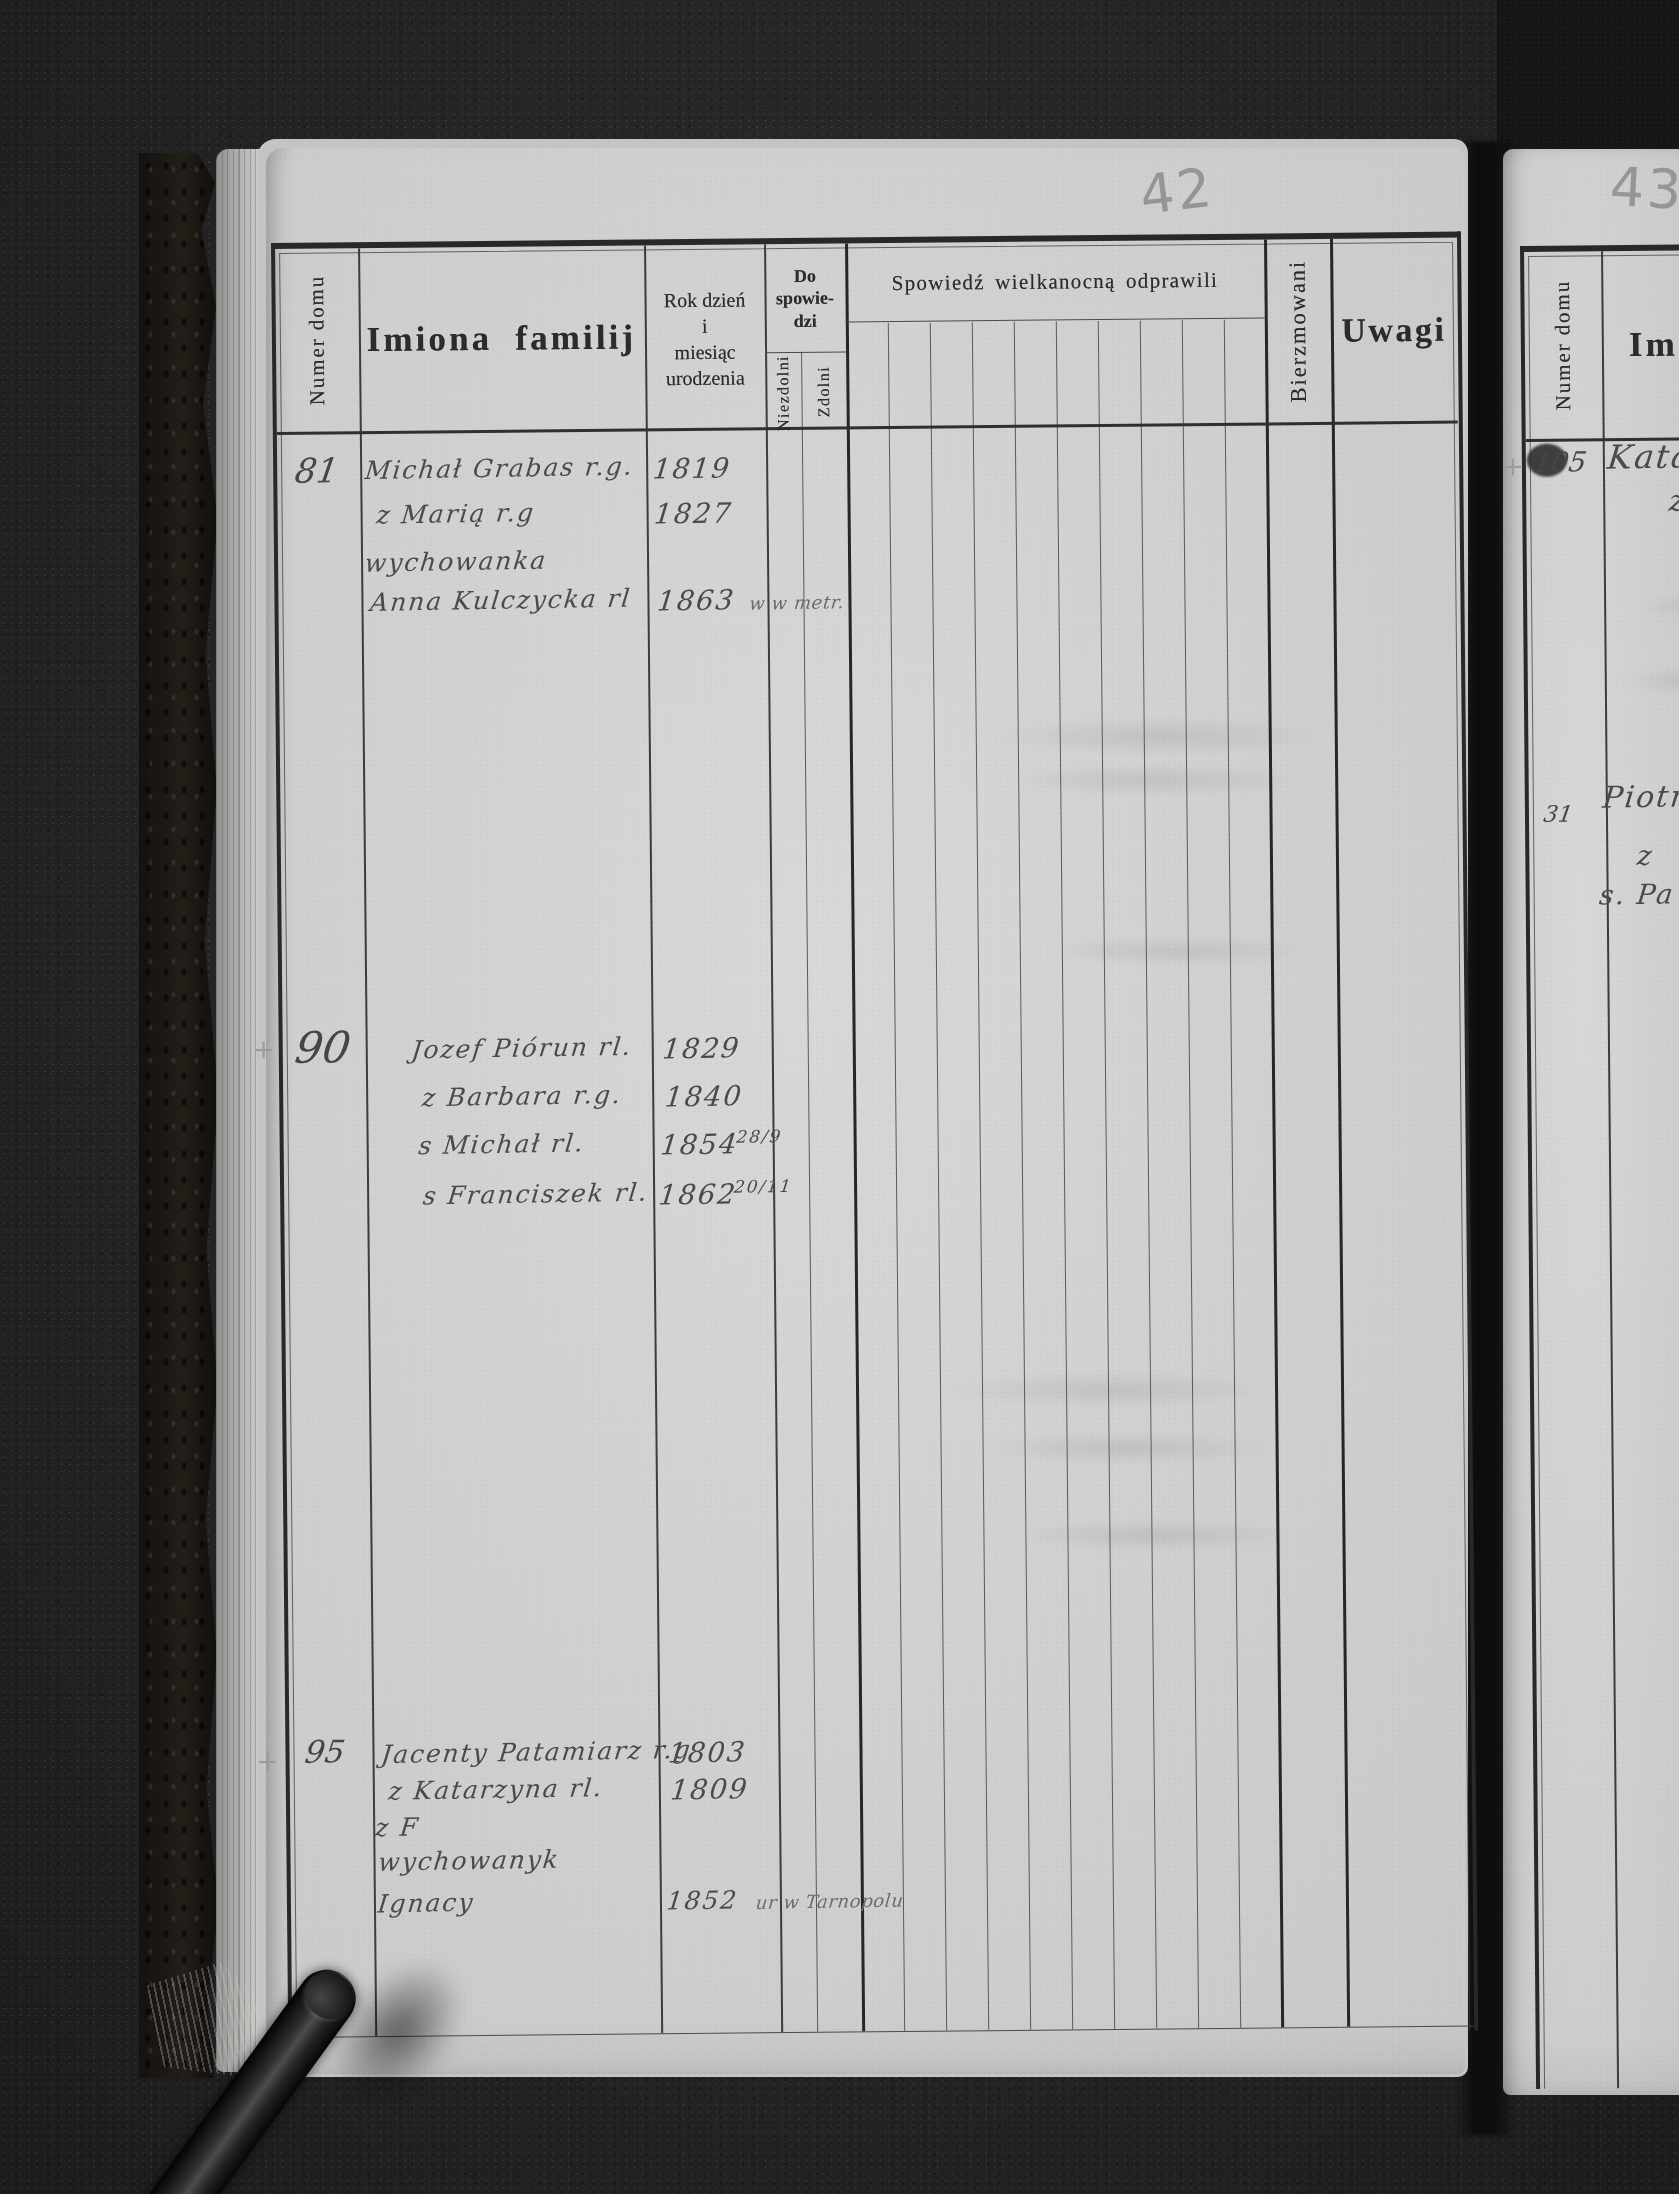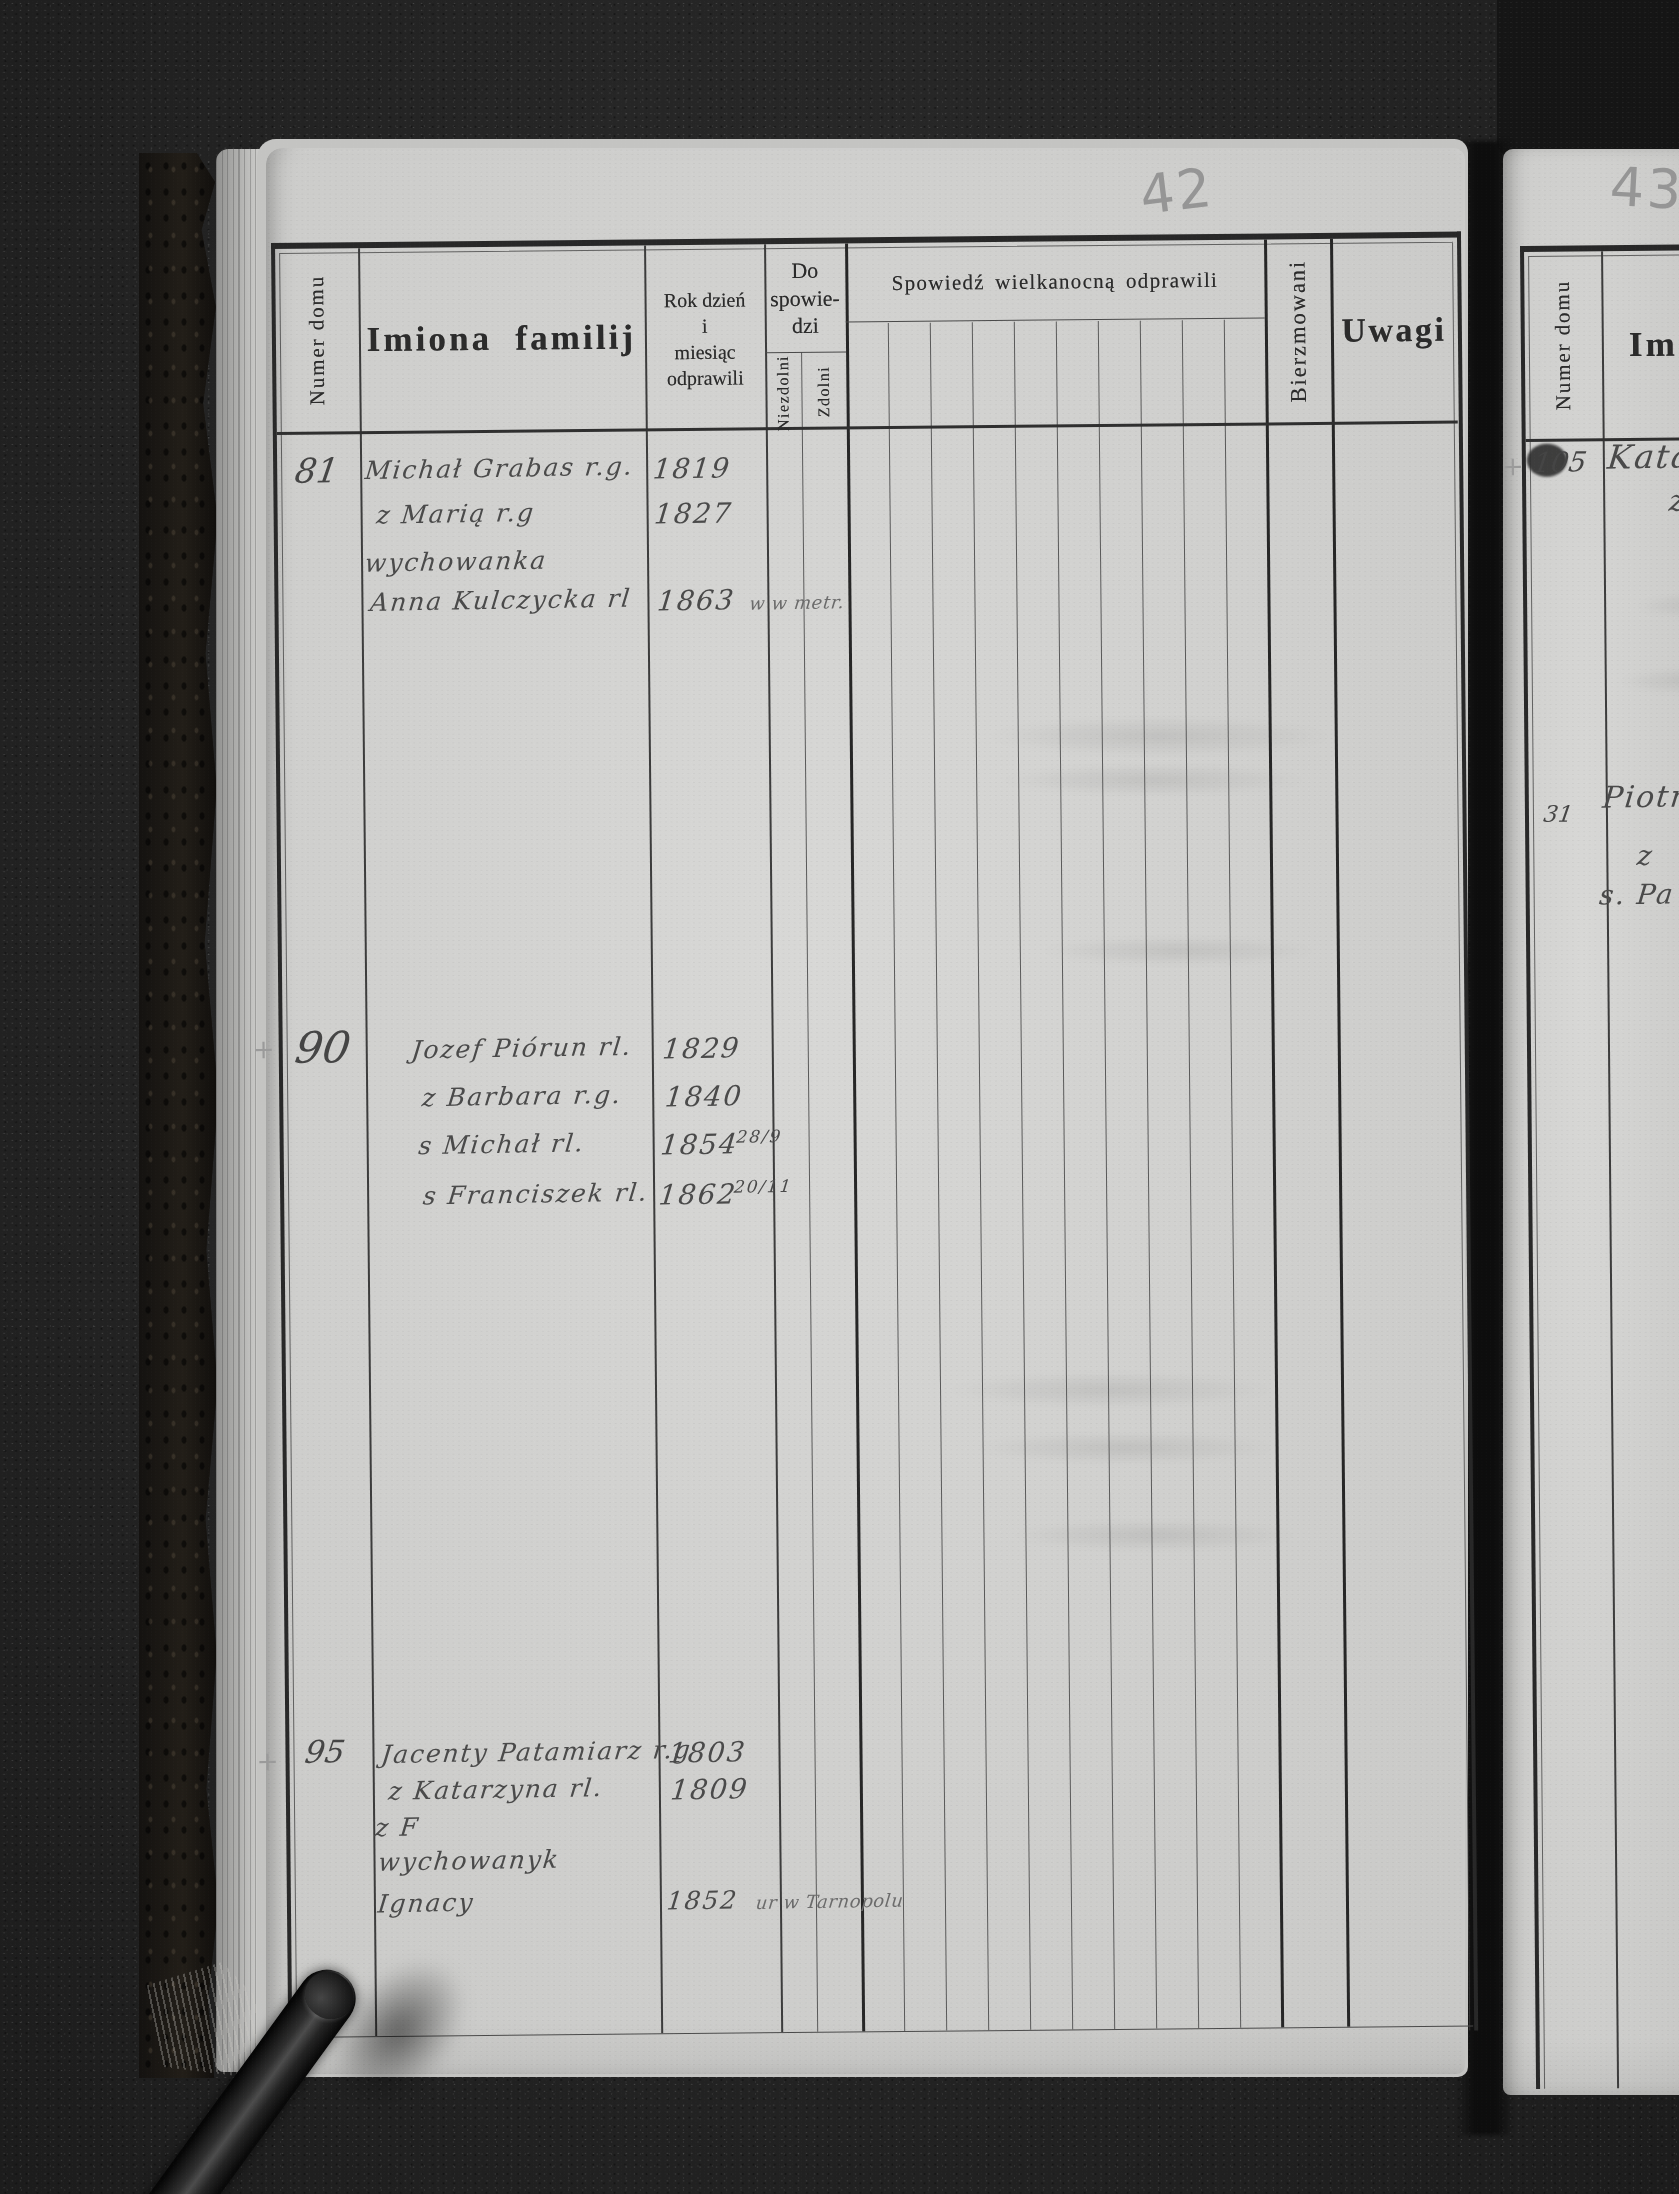"Do" .t-do { font-size: 22px -> 18px; font-weight: none -> bold }
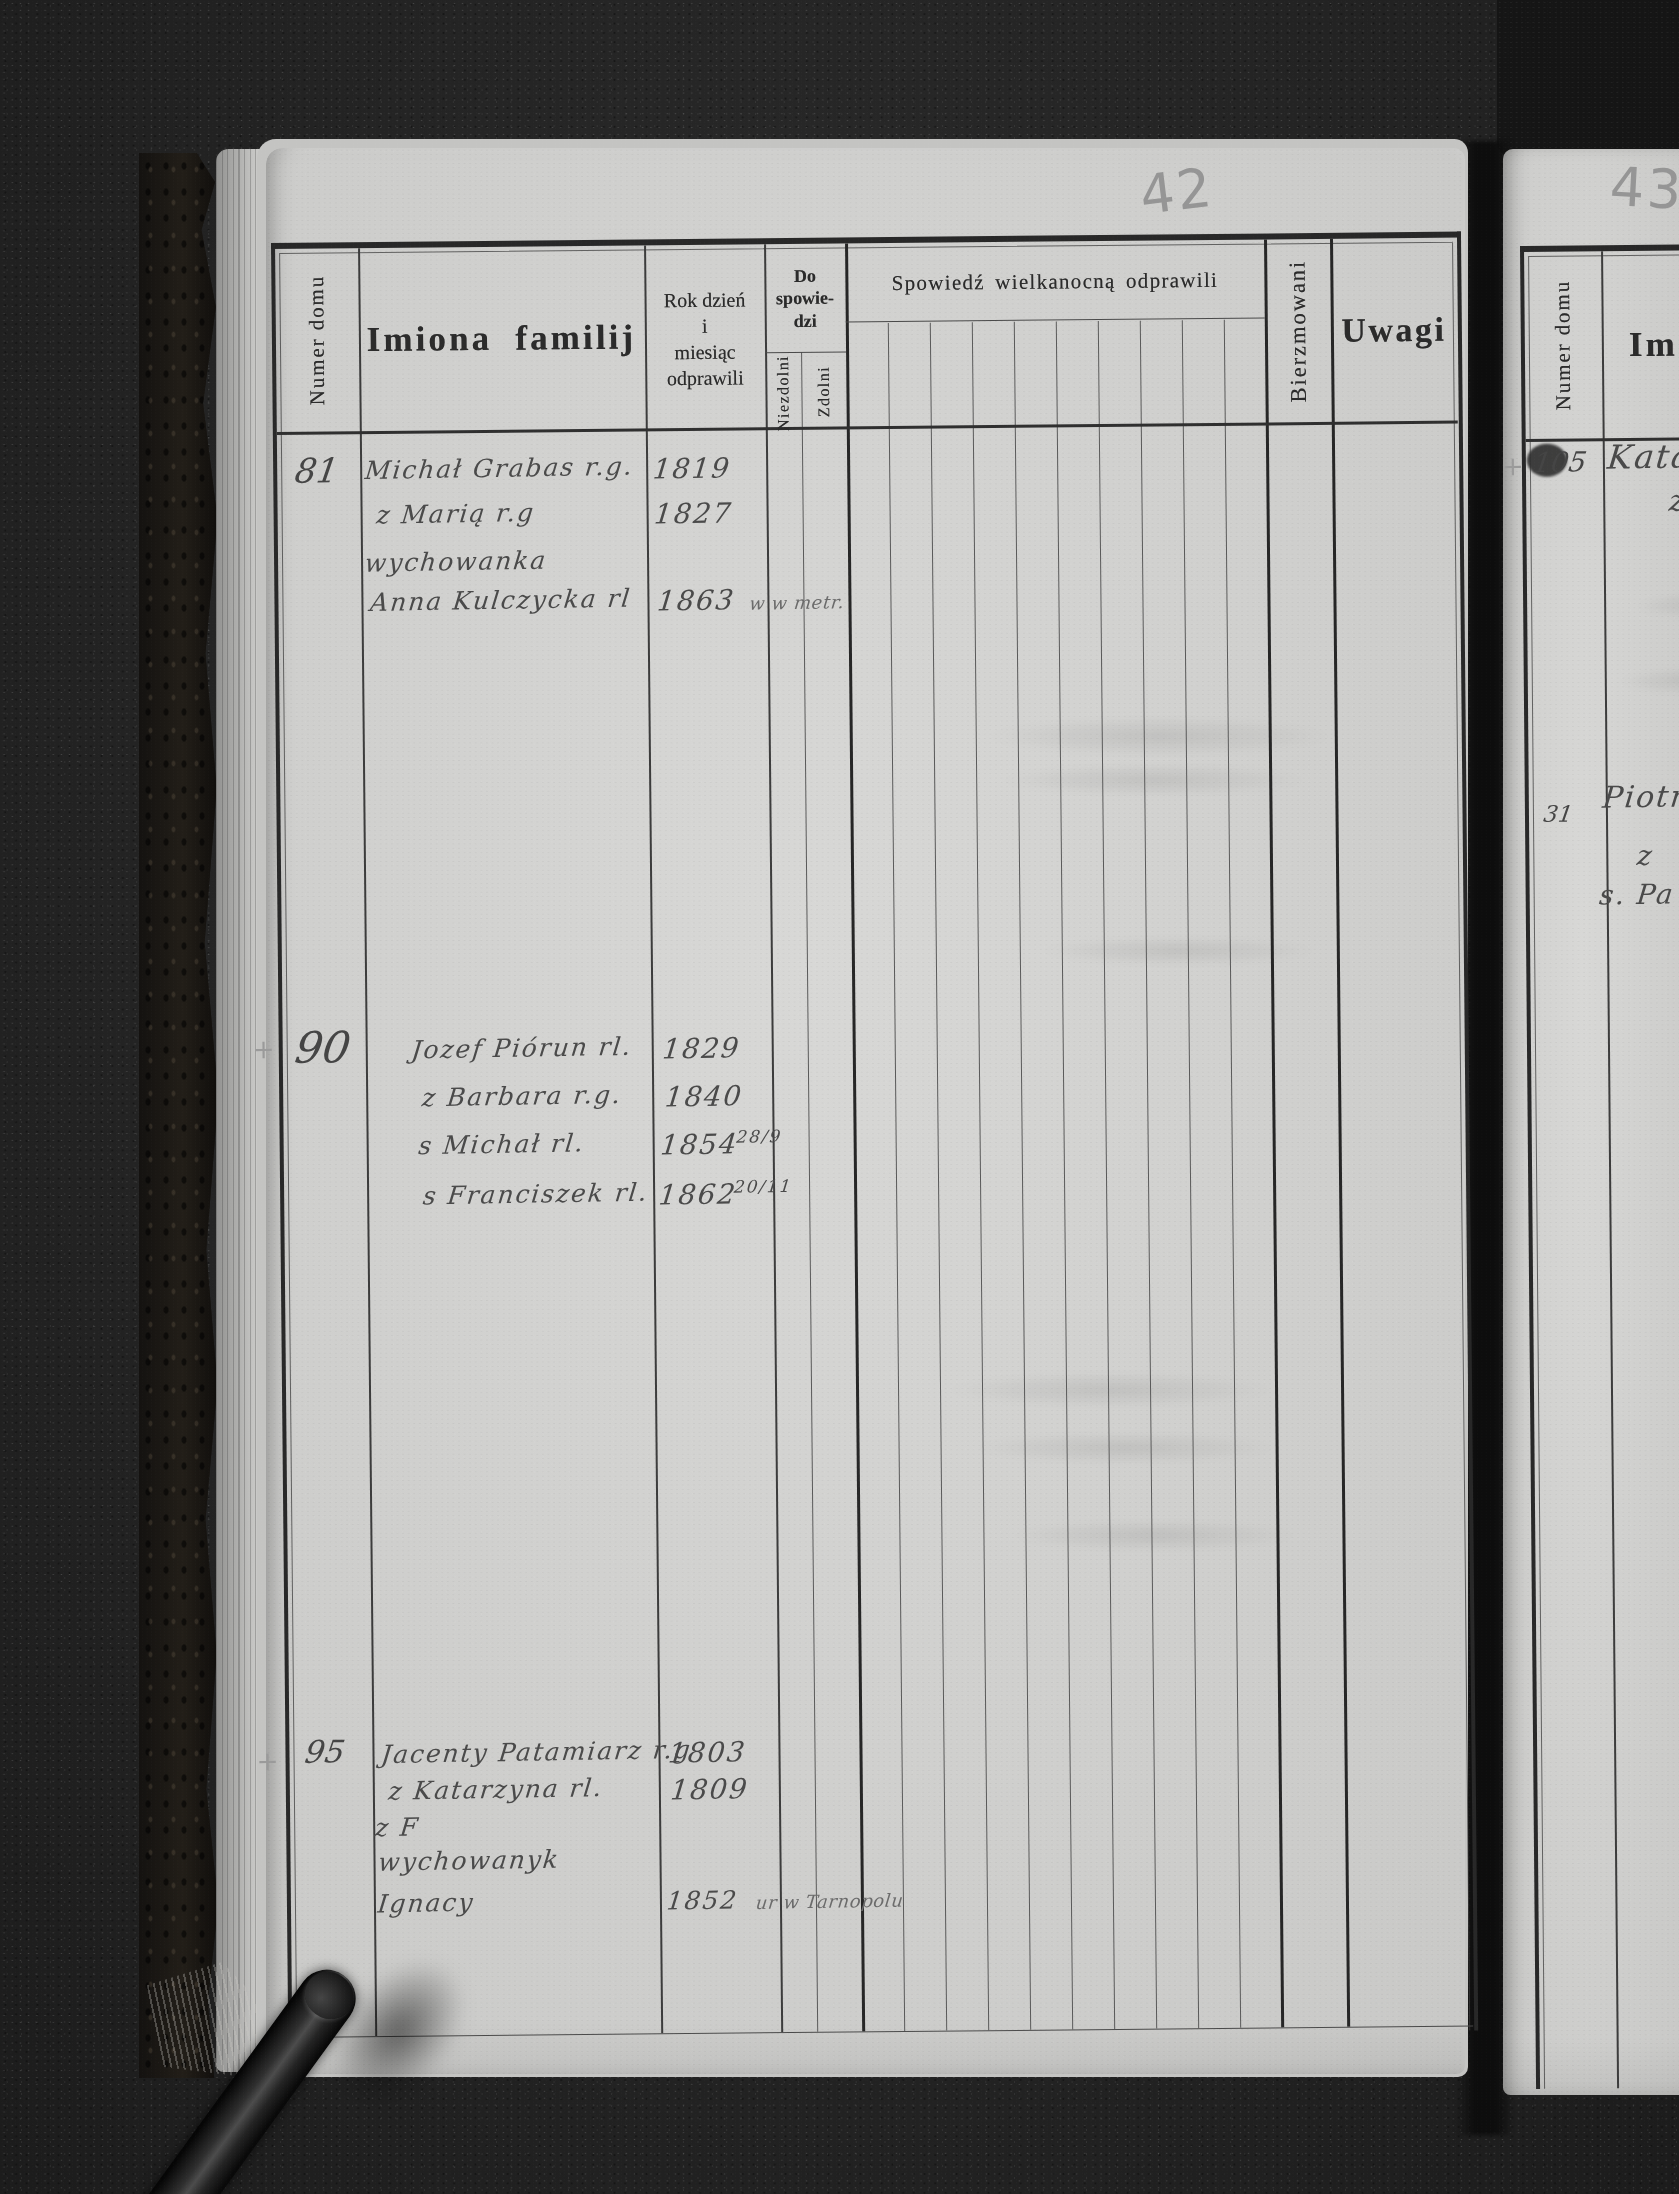"odprawili" span { text: odprawili -> urodzenia }
